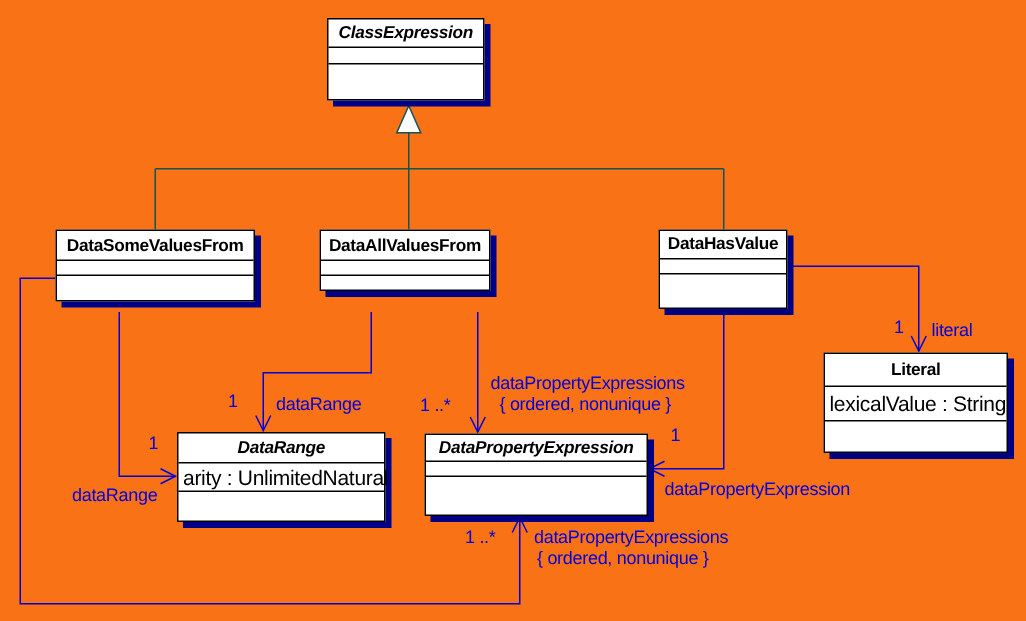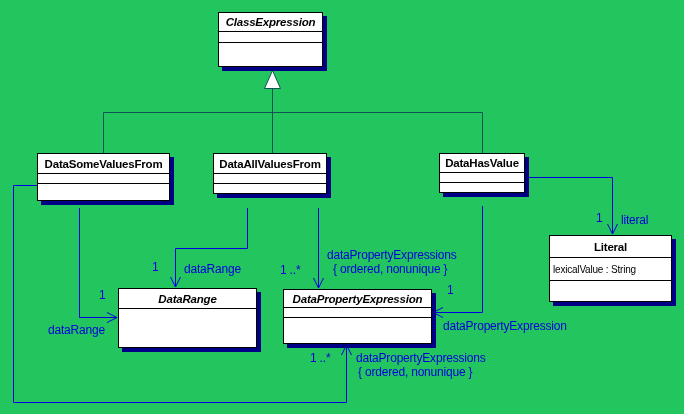"ClassExpression" #canvas { background: #22c55e -> #f97316 }
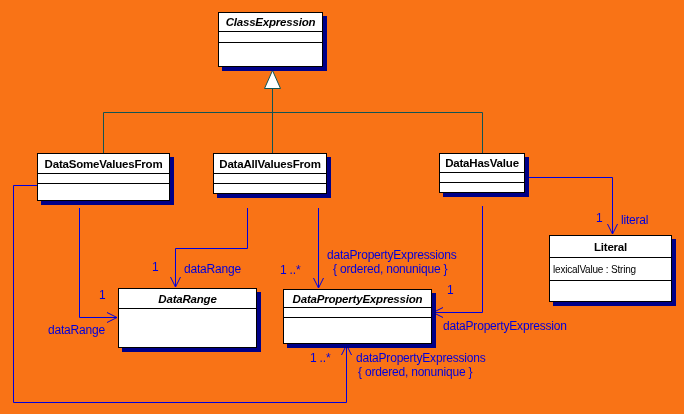"DataHasValue" div.cls { height: 40px -> 53px }
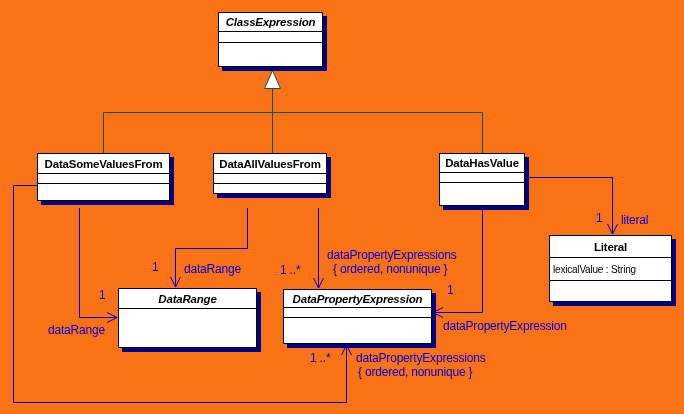"lexicalValue : String" .cls .attrs { font-size: 10px -> 14px }
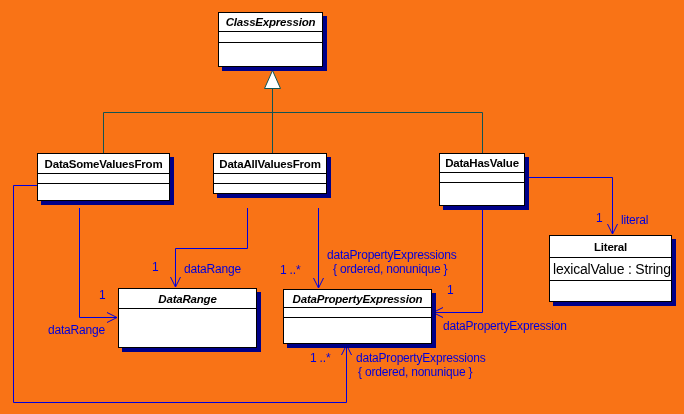"arity : UnlimitedNatural" div.attrs { html: none -> <div>arity : UnlimitedNatural</div> }
